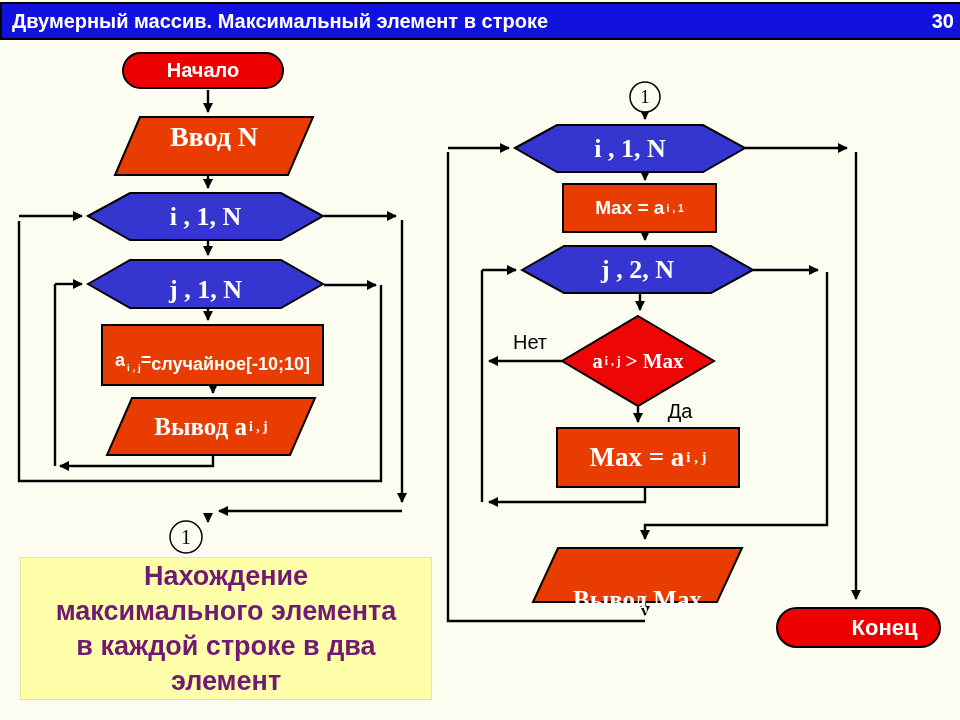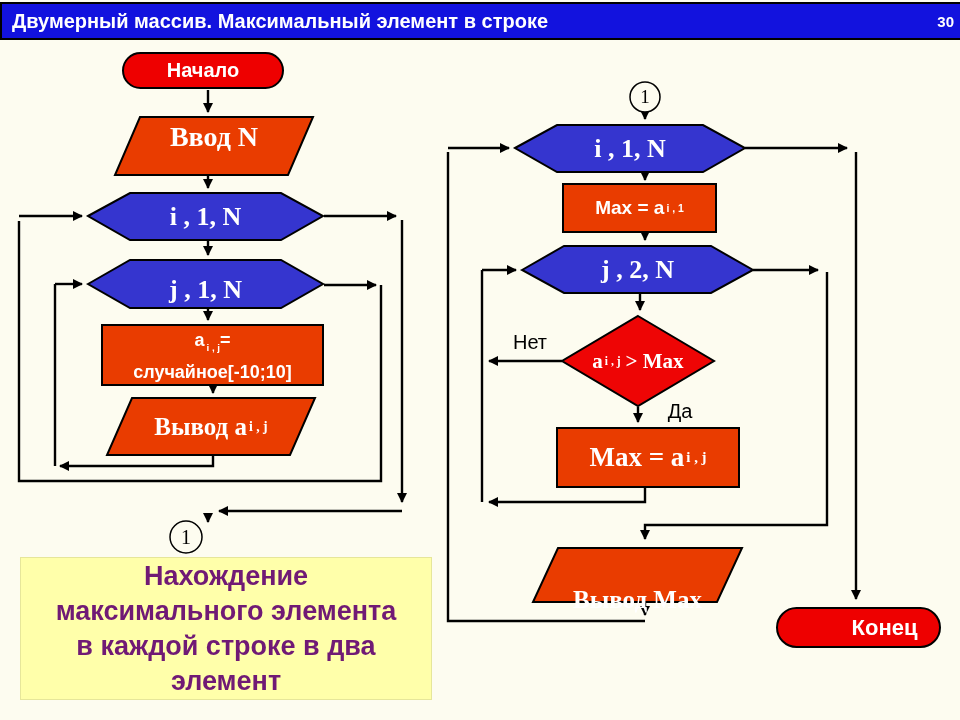"30" .titlebar .pagenum { font-size: 15px -> 20px }
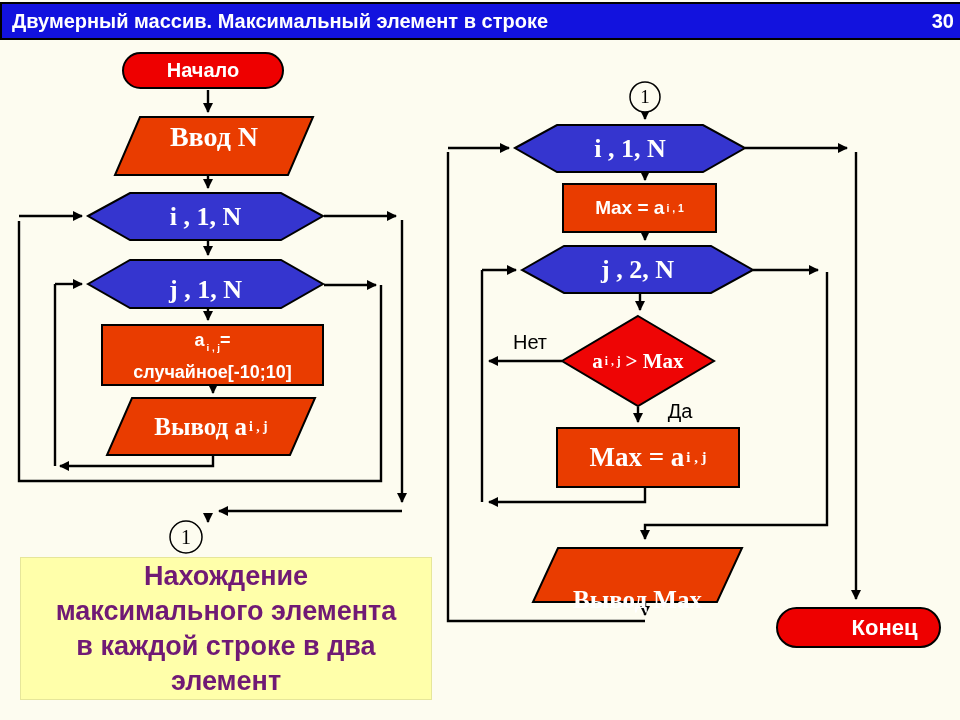"a i , j=" div.lbl { flex-direction: column -> none; top: 318px -> 326px }
